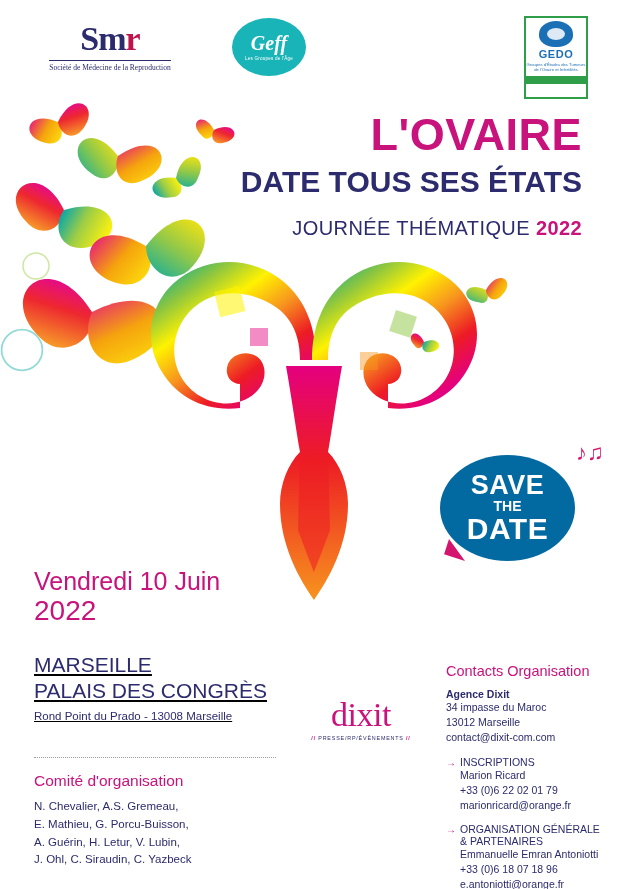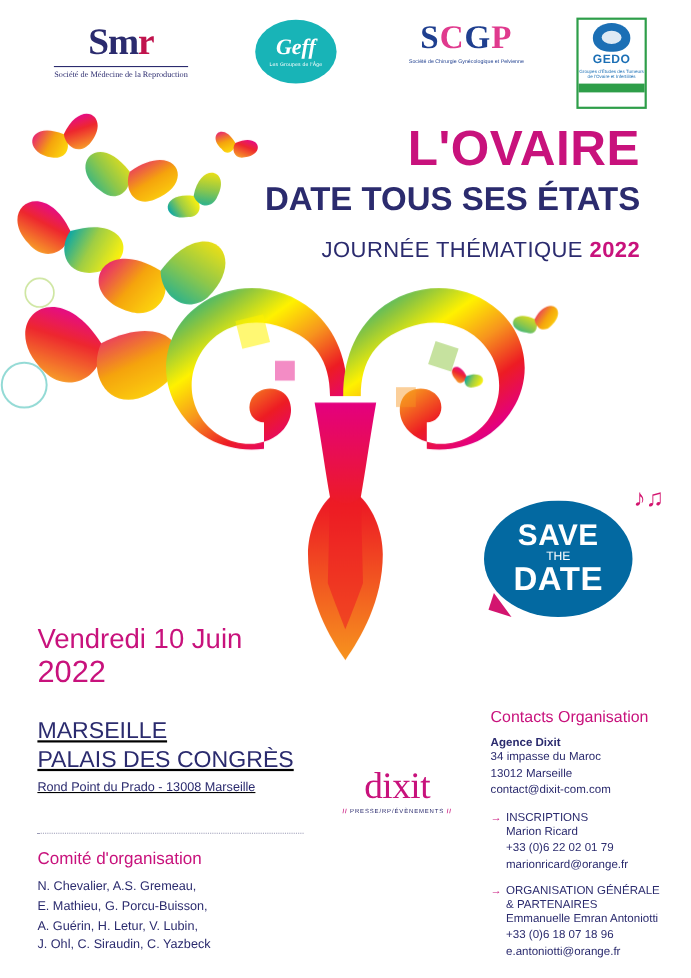"SCGP" div.logo-scgp { html: <div> <div> <span>S</span><span>C</span><span>G</span><span>P</span> </div> <div>Société de Chirurgie Gynécologique et Pelvienne</div> </div> -> none }
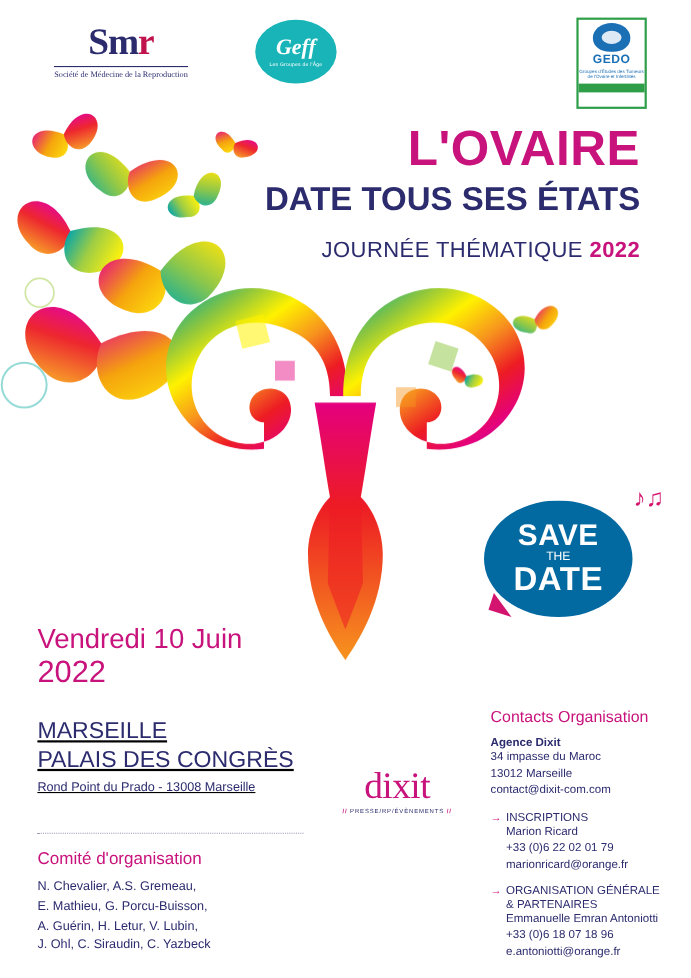"THE" .save .l2 { font-size: 11px -> 14px; font-weight: normal -> bold }
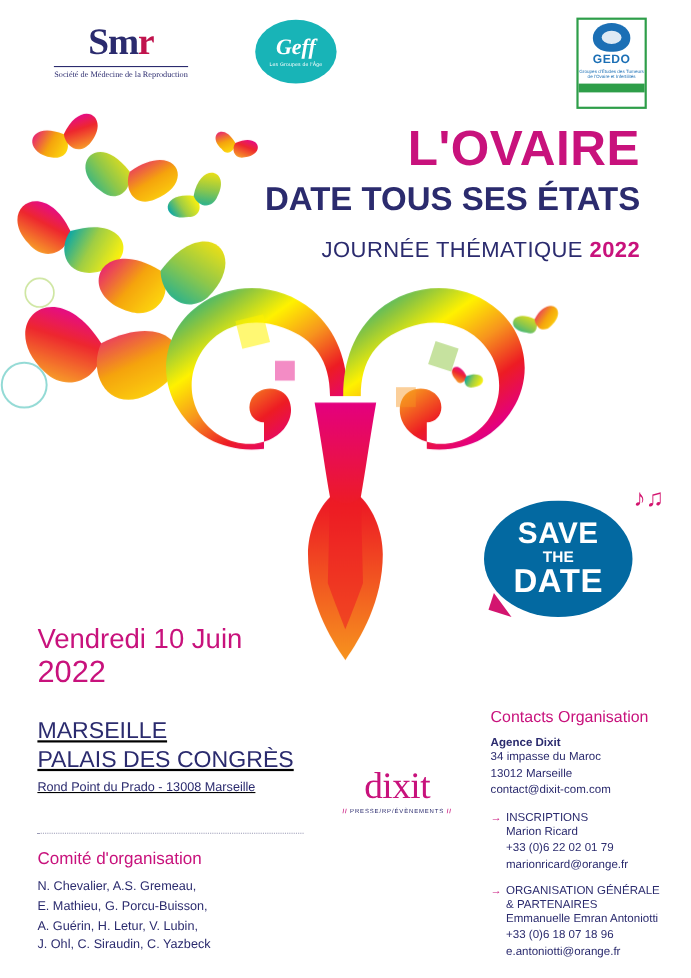"Contacts Organisation" .contacts .head { margin-top: none -> 19px }
